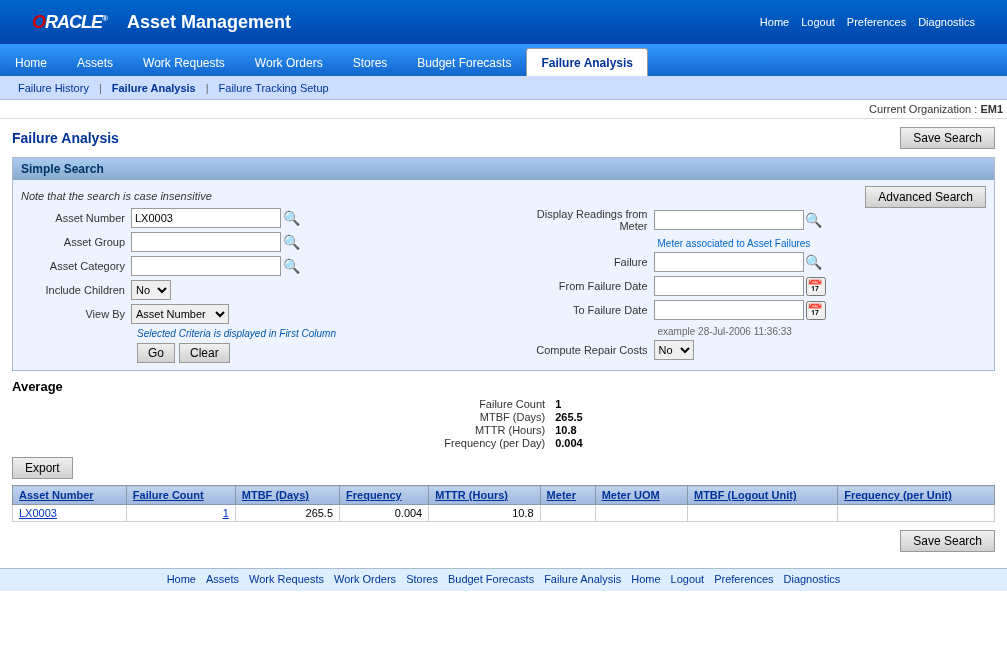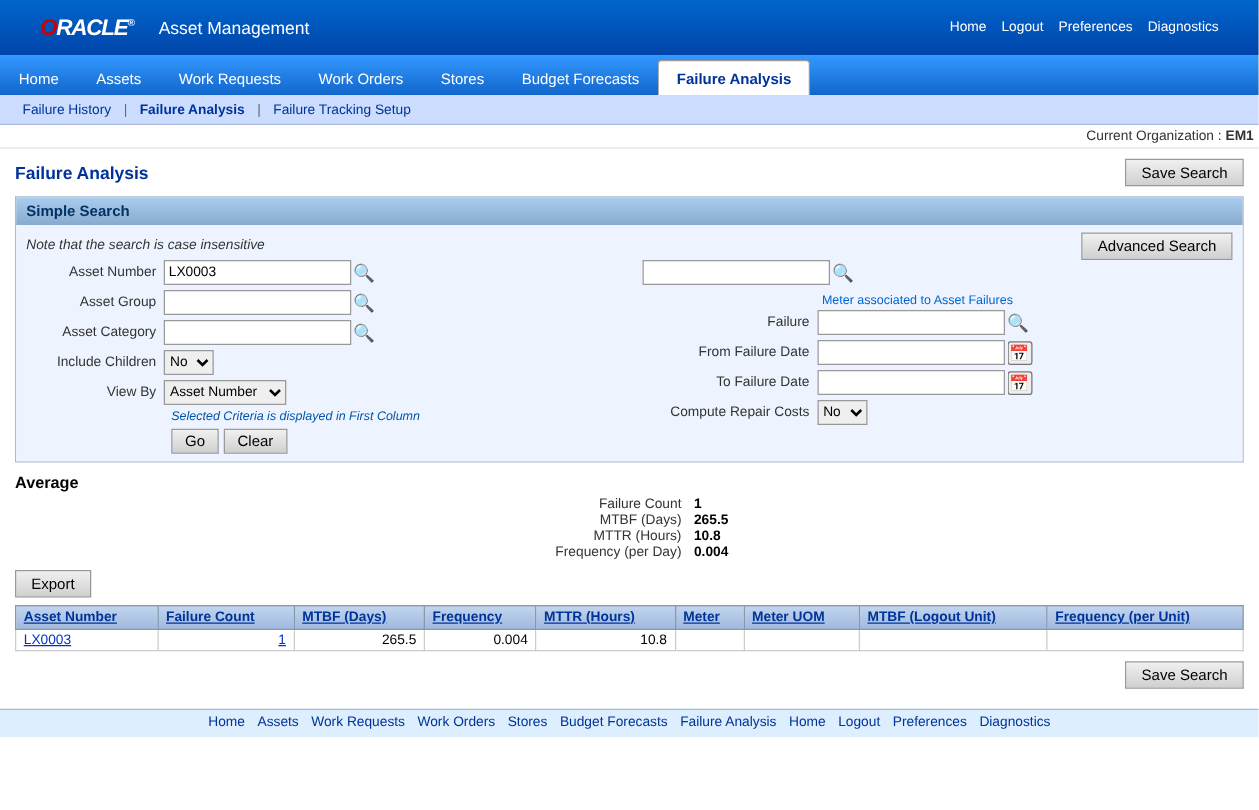"Asset Management" .app-title { font-size: 14px -> 18px; font-weight: normal -> bold }
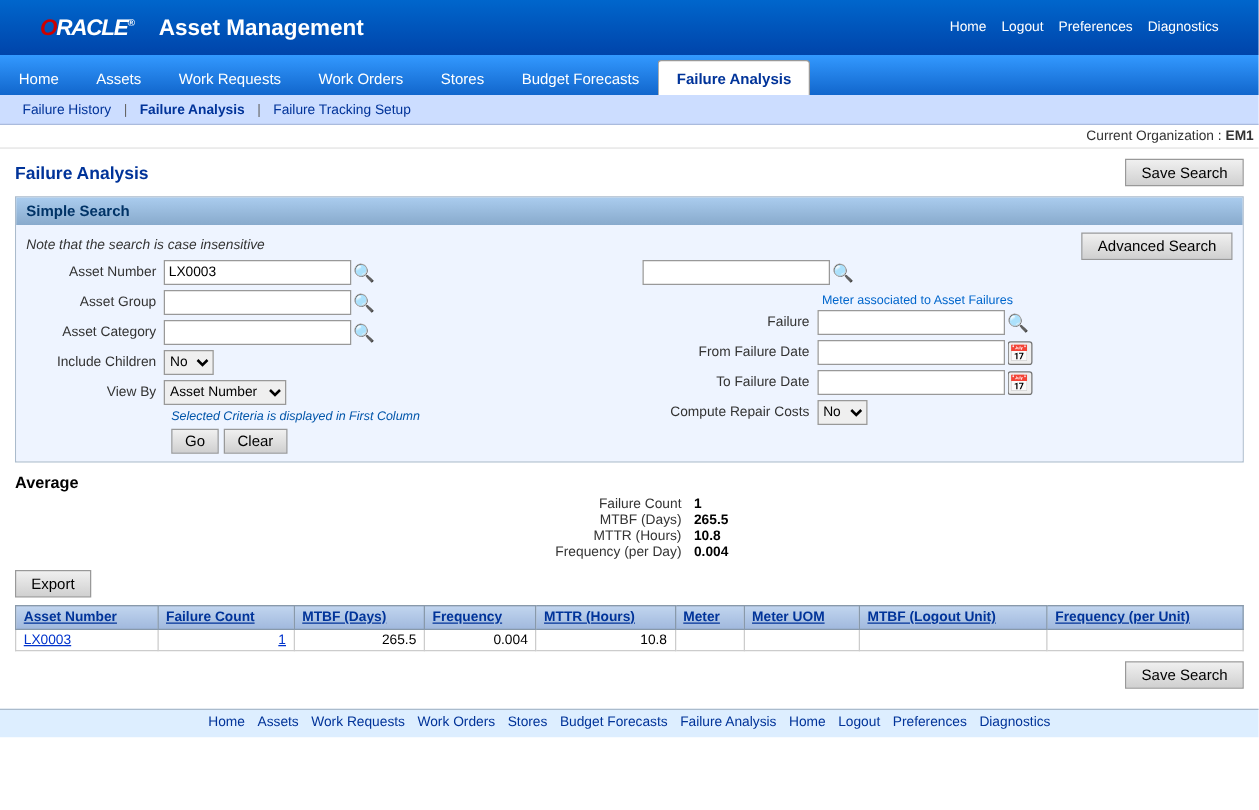"Display Readings from Meter" div.form-label-right { html: none -> <div>Display Readings from Meter</div> }
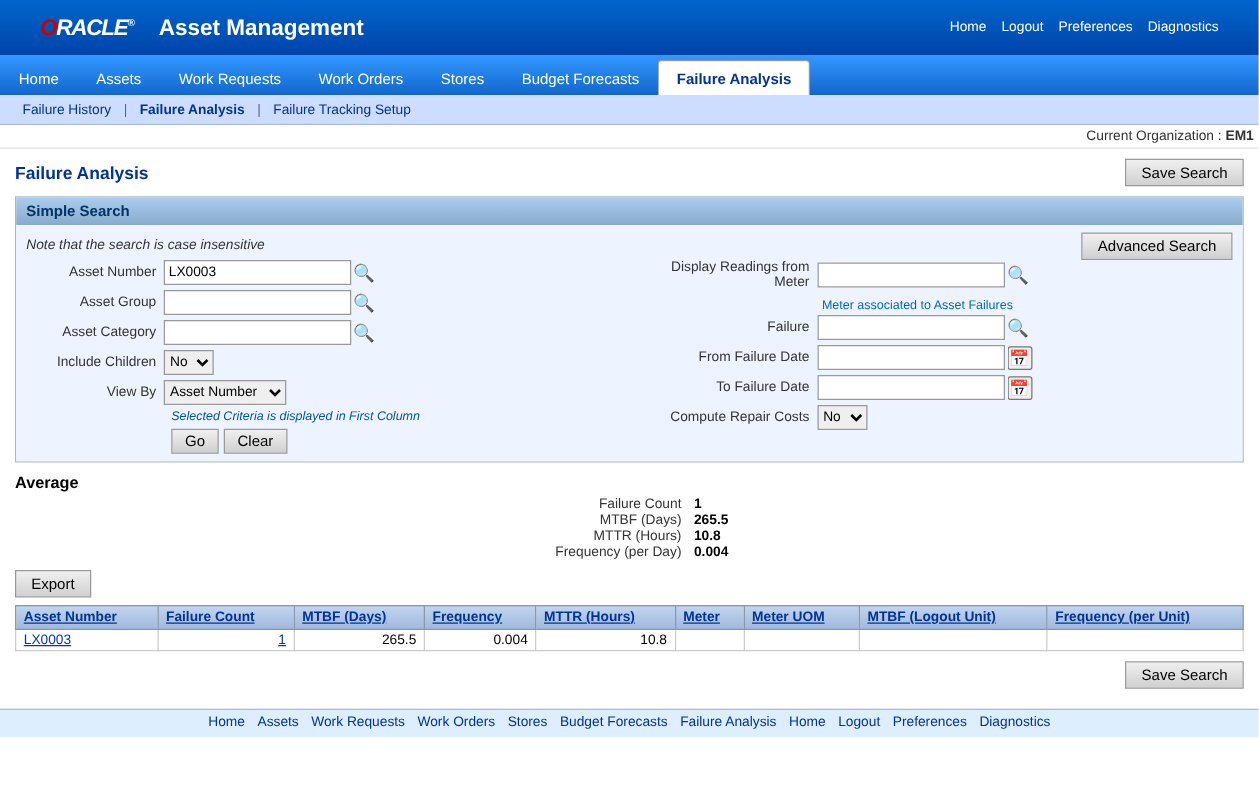"example 28-Jul-2006 11:36:33" div { html: none -> <div> <span>example 28-Jul-2006 11:36:33</span> </div> }
